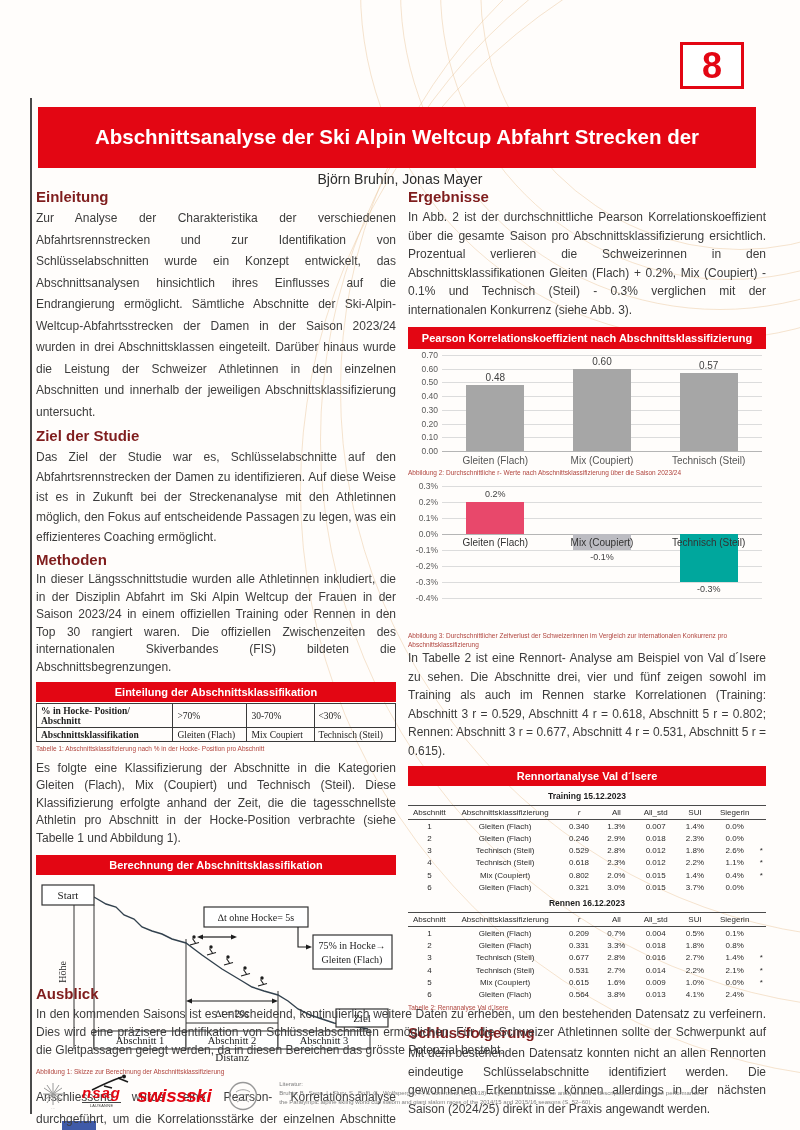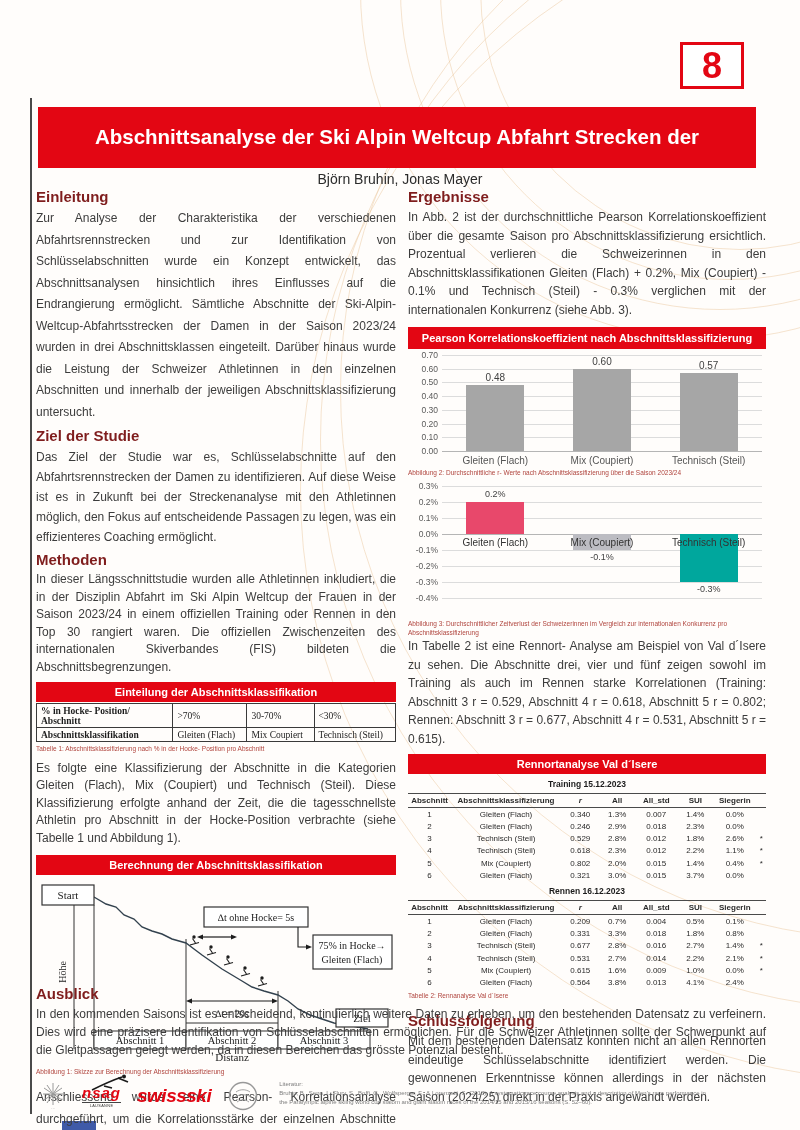"0.3%" .plot2 { margin-bottom: 22px -> 34px }
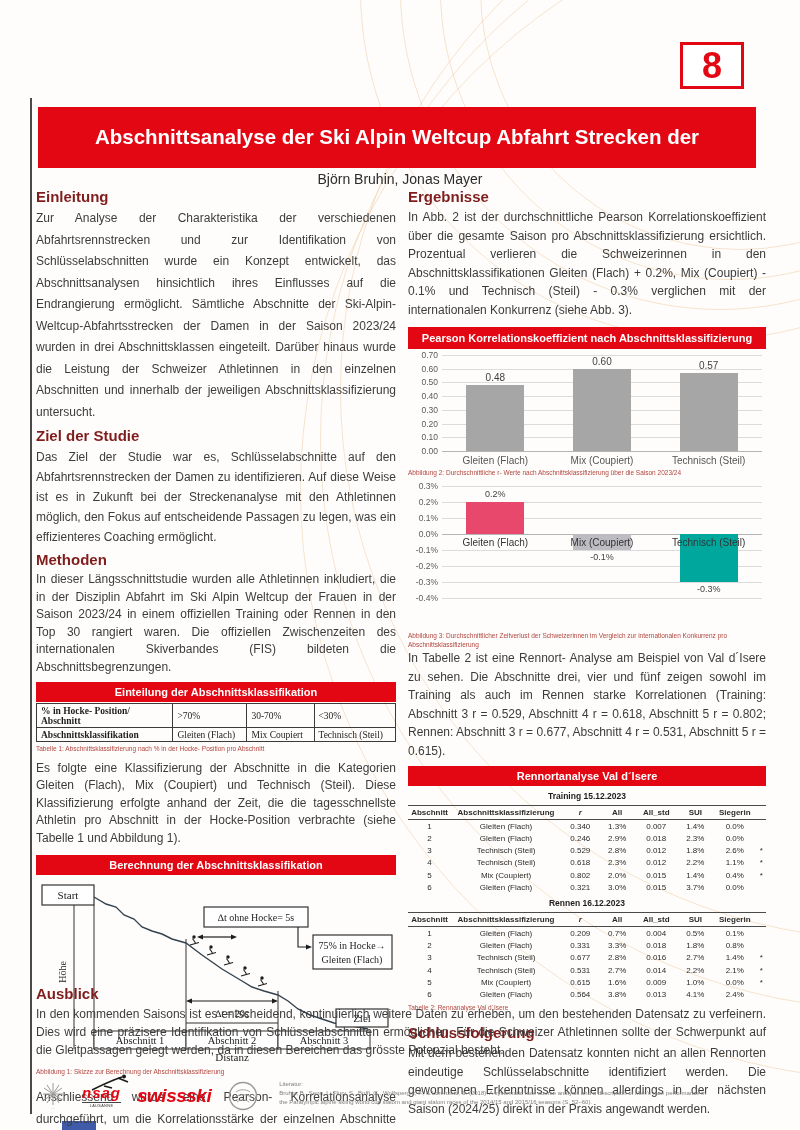"Abschnitt" .t2 th { font-weight: bold -> normal }
